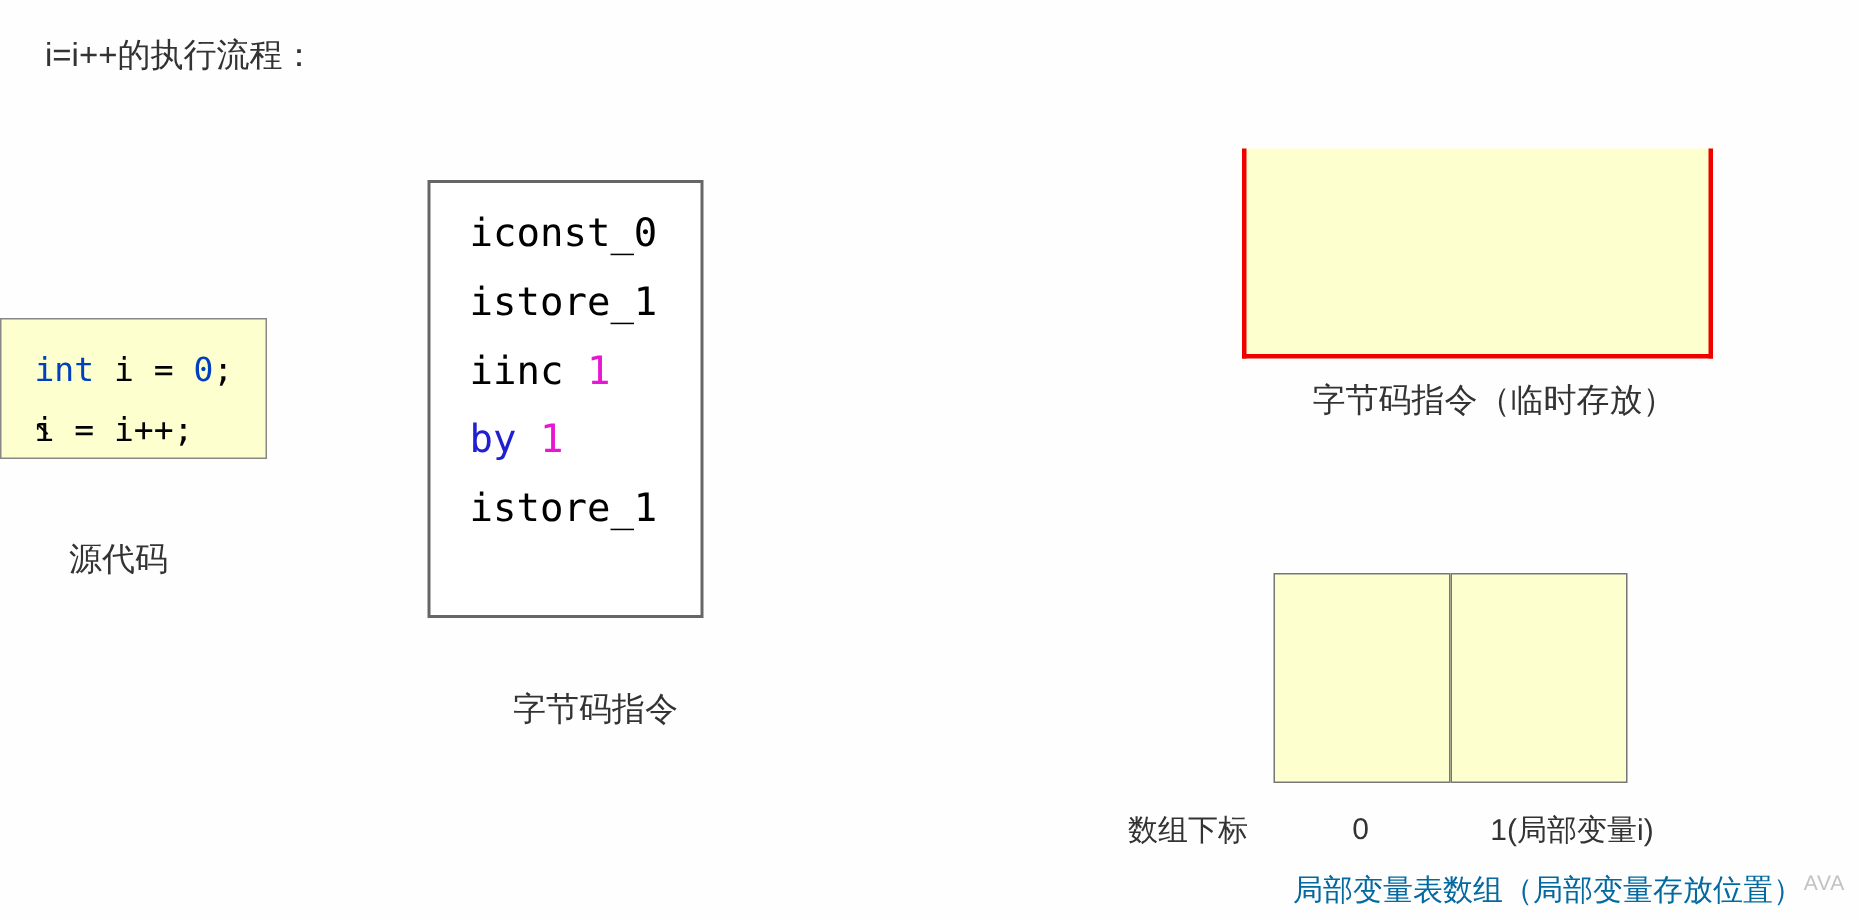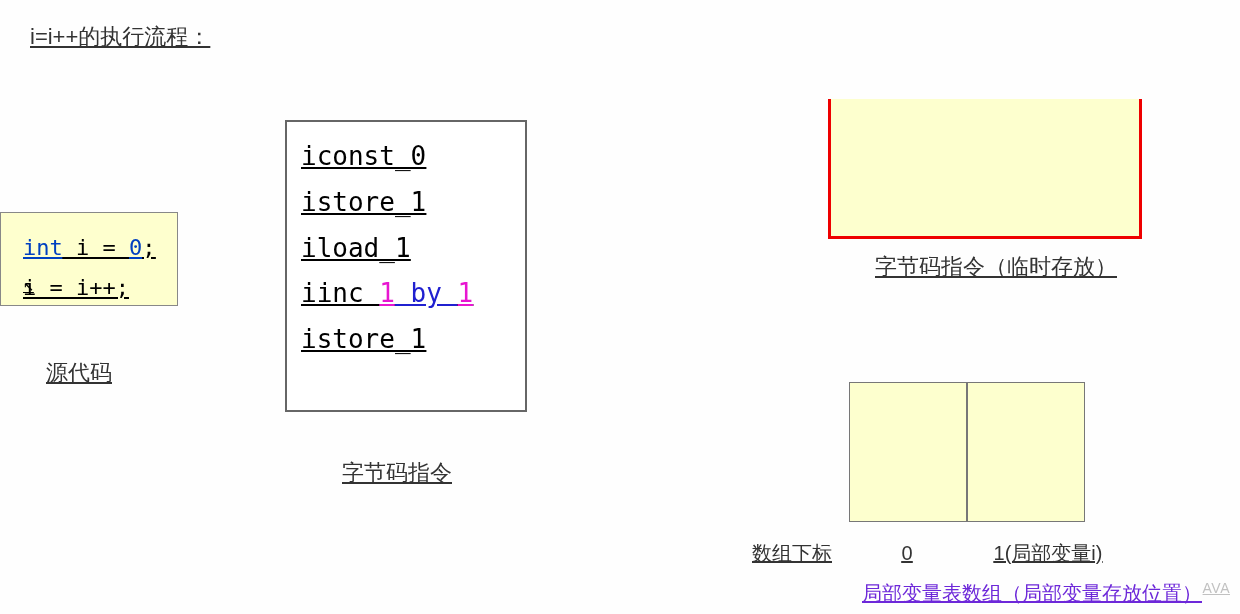"i=i++的执行流程：" * { text-decoration: underline -> none }
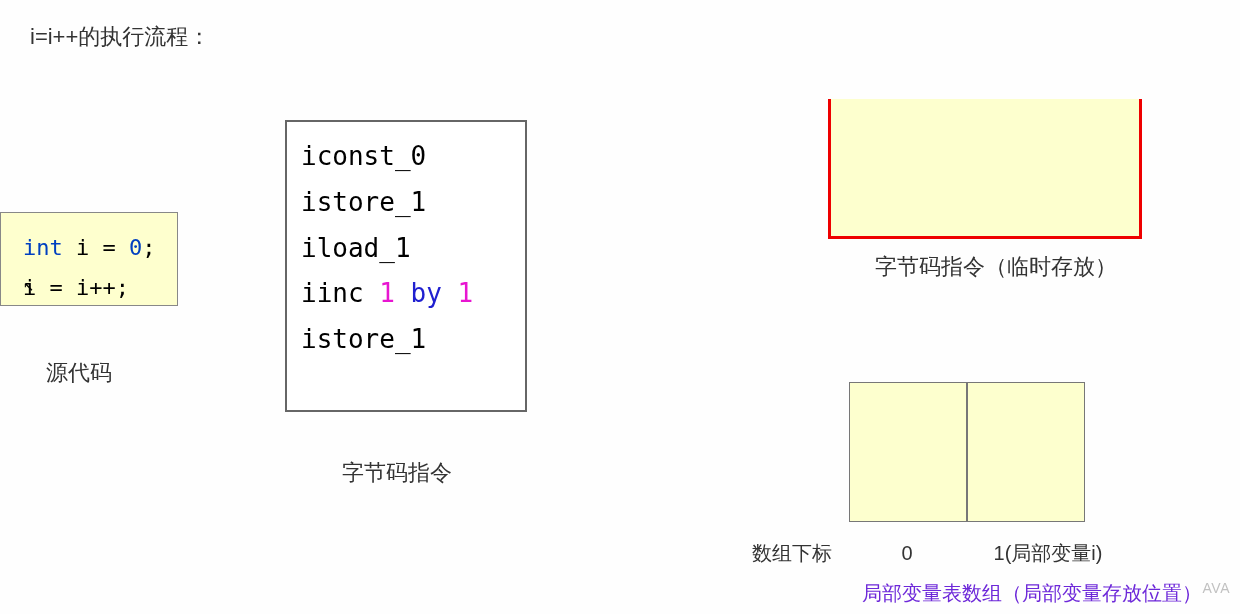"iconst_0" .bytecode-box { padding: 12px 14px -> 12px 26px; width: 242px -> 184px }
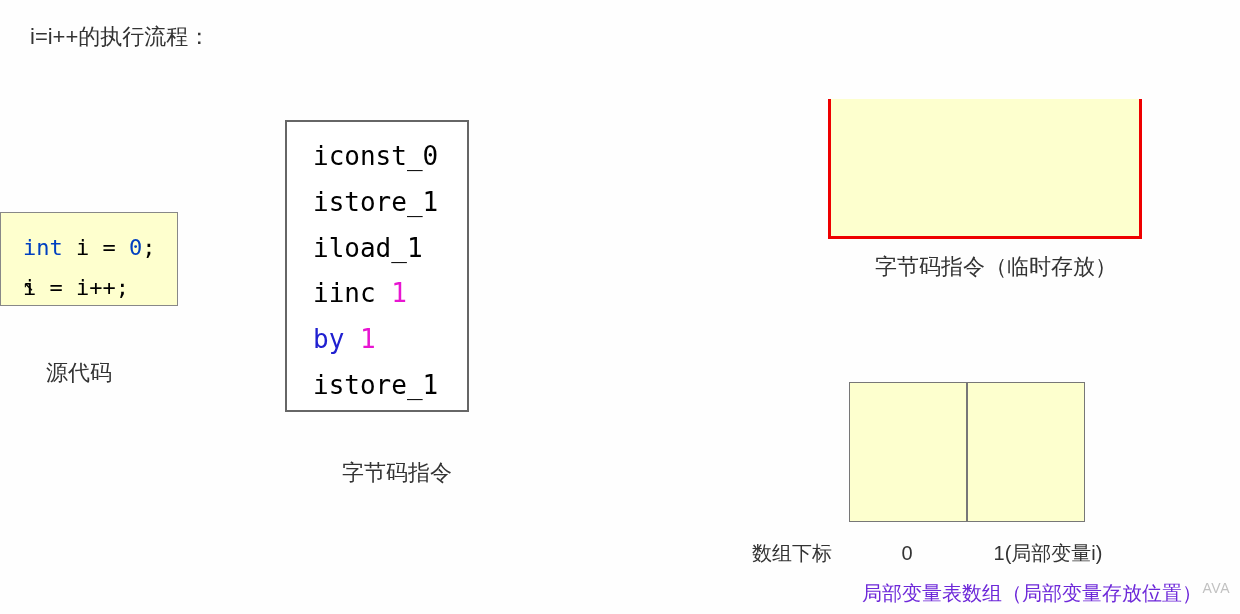"iload_1" div { html: <div>iload_1</div> -> none }
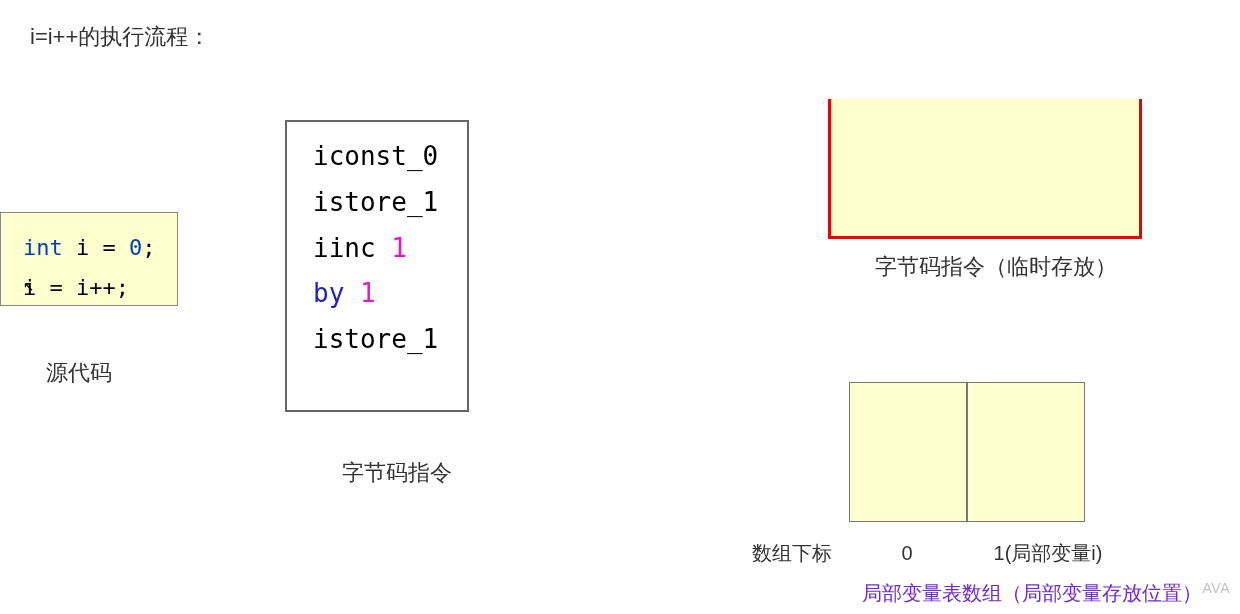"局部变量表数组（局部变量存放位置）" .lvt-label { color: #6d28d9 -> #0369a1 }
